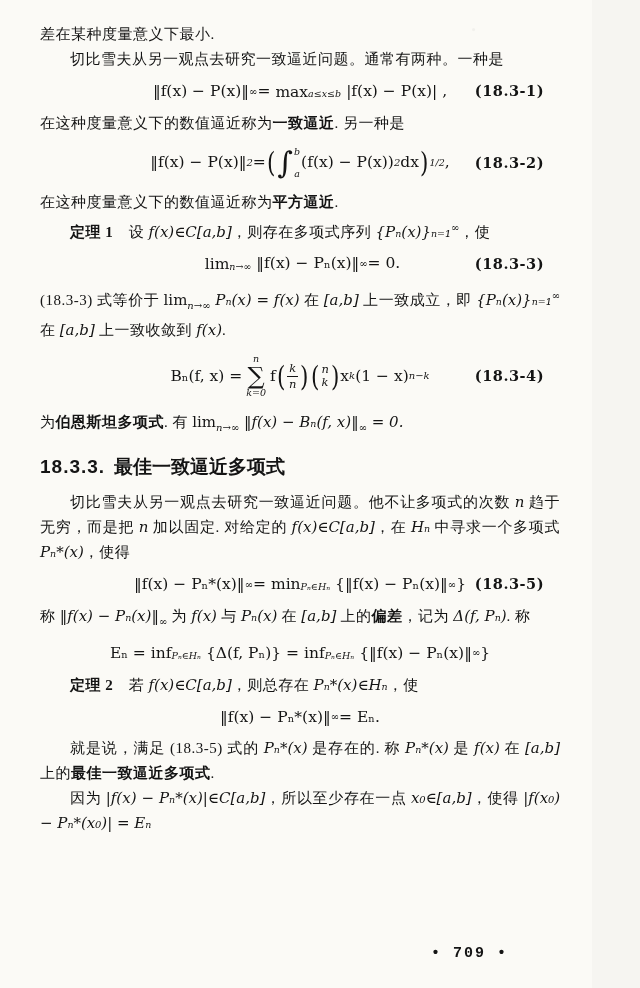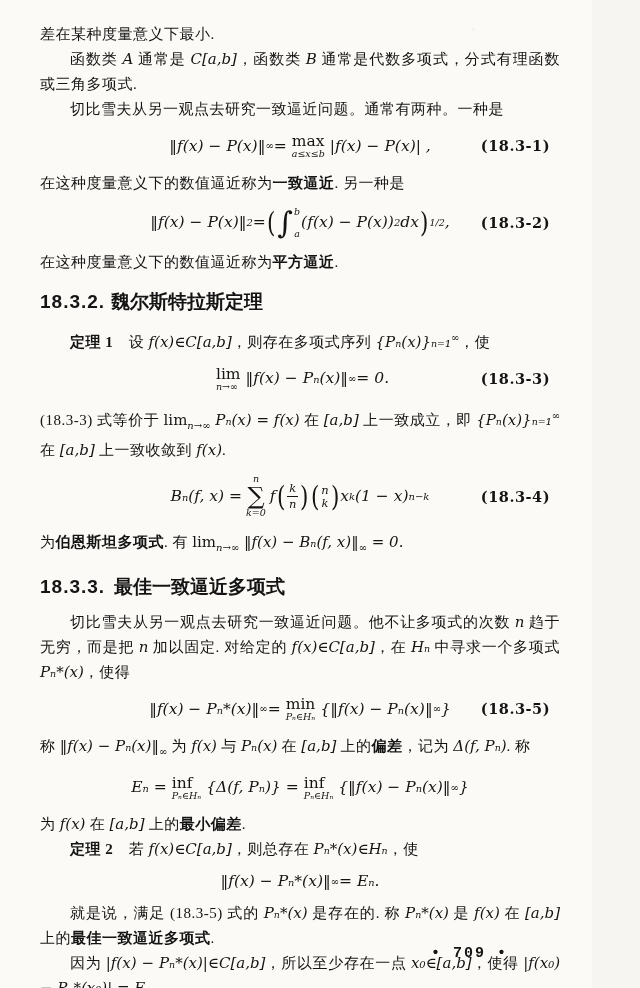"函数类 A 通常是 C[a,b]，函数类 B" p.body { html: <p><span>函数类 </span><span>A</span><span> 通常是 </span><span>C[a,b]</span><span>，函数类 </span><span>B</span><span> 通常是代数多项式，分式有理函数或三角多项式.</span></p> -> none }
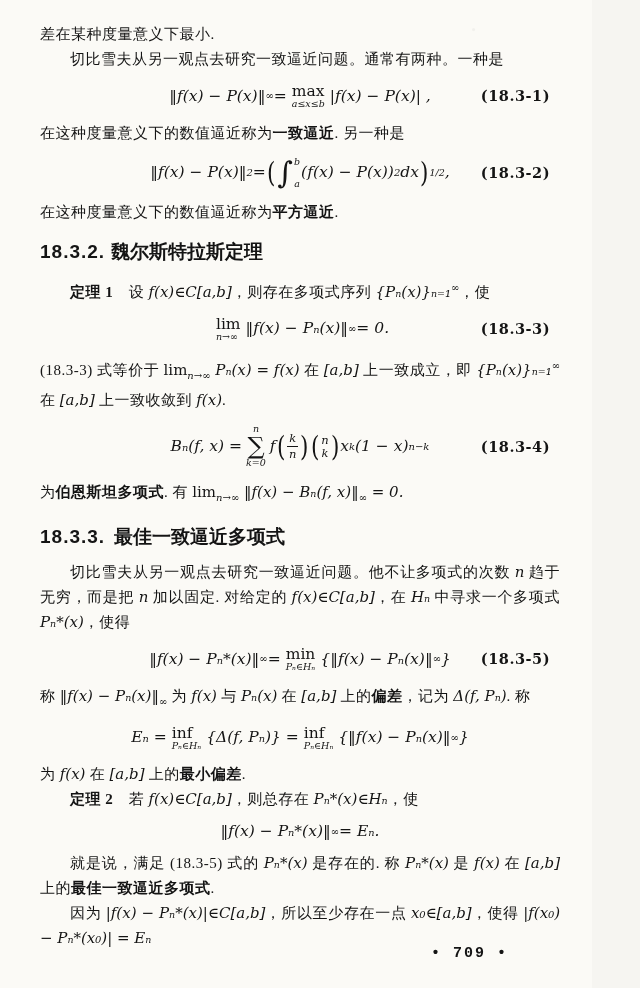"‖f(x) − P(x)‖" .mi { font-style: italic -> none }
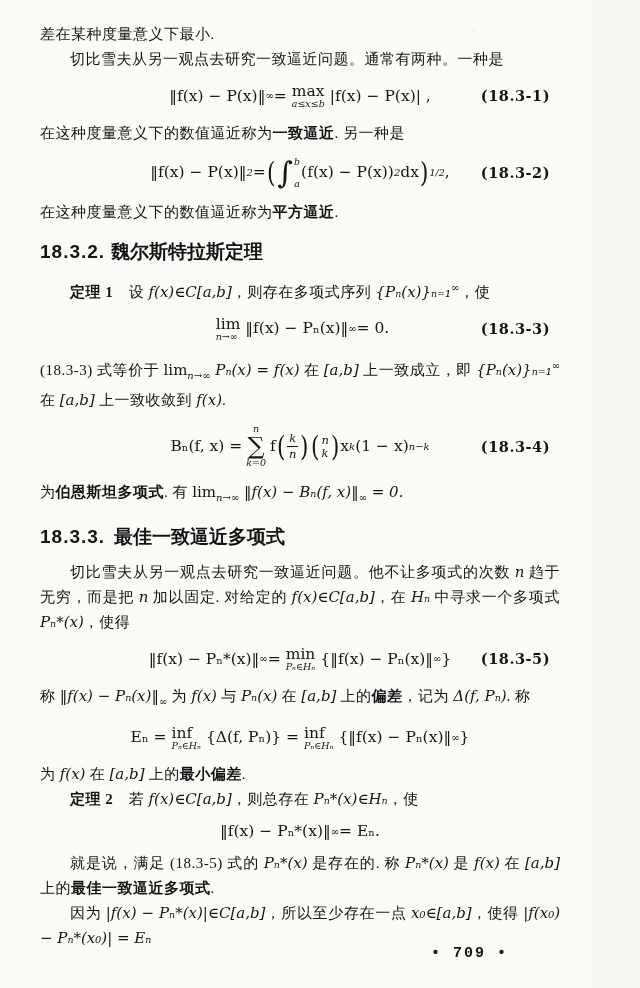"max" .limop { align-items: flex-start -> flex-end; flex-direction: column -> row }
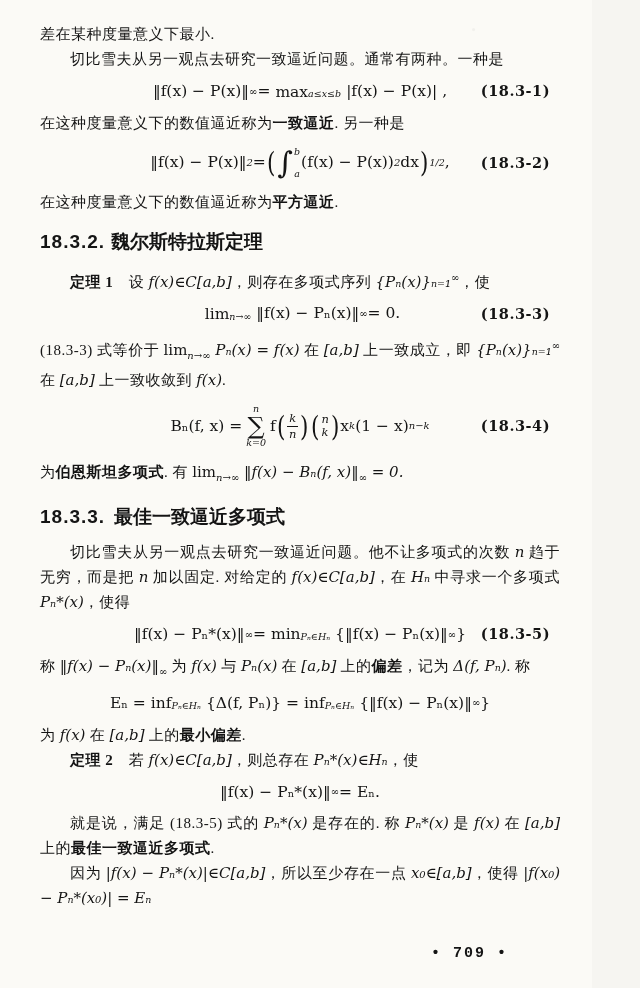"(18.3-1)" .eqtag { right: 10px -> 16px }
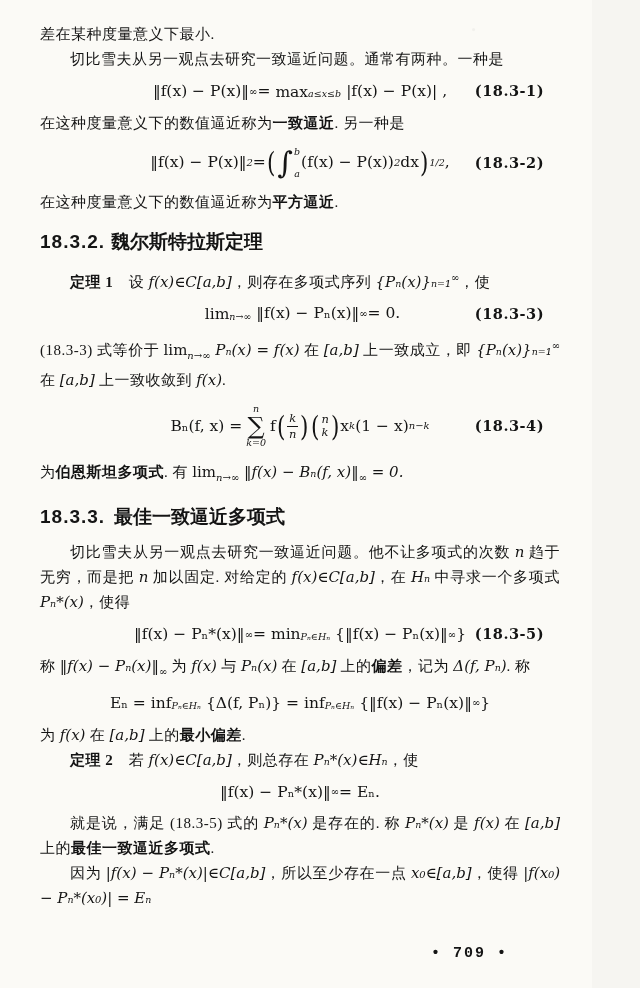"18.3.2. 魏尔斯特拉斯定理" h2.sechead { html: <h2><span>18.3.2.</span><span>魏尔斯特拉斯定理</span></h2> -> none }
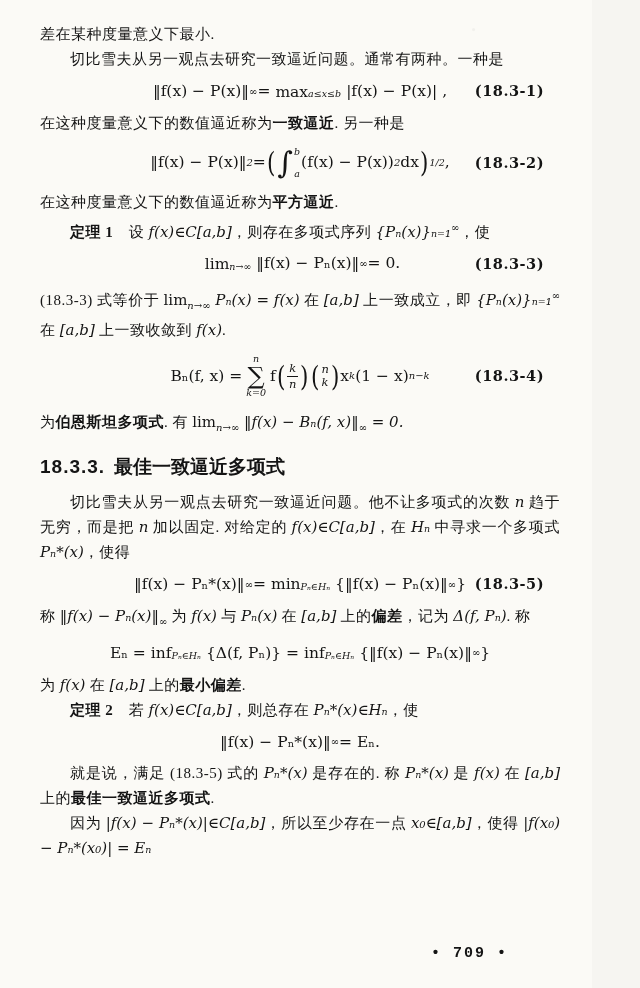"为 f(x) 在 [a,b] 上的最小偏差." p.body { html: <p><span>为 </span><span>f(x)</span><span> 在 </span><span>[a,b]</span><span> 上的</span><span>最小偏差</span><span>.</span></p> -> none }
